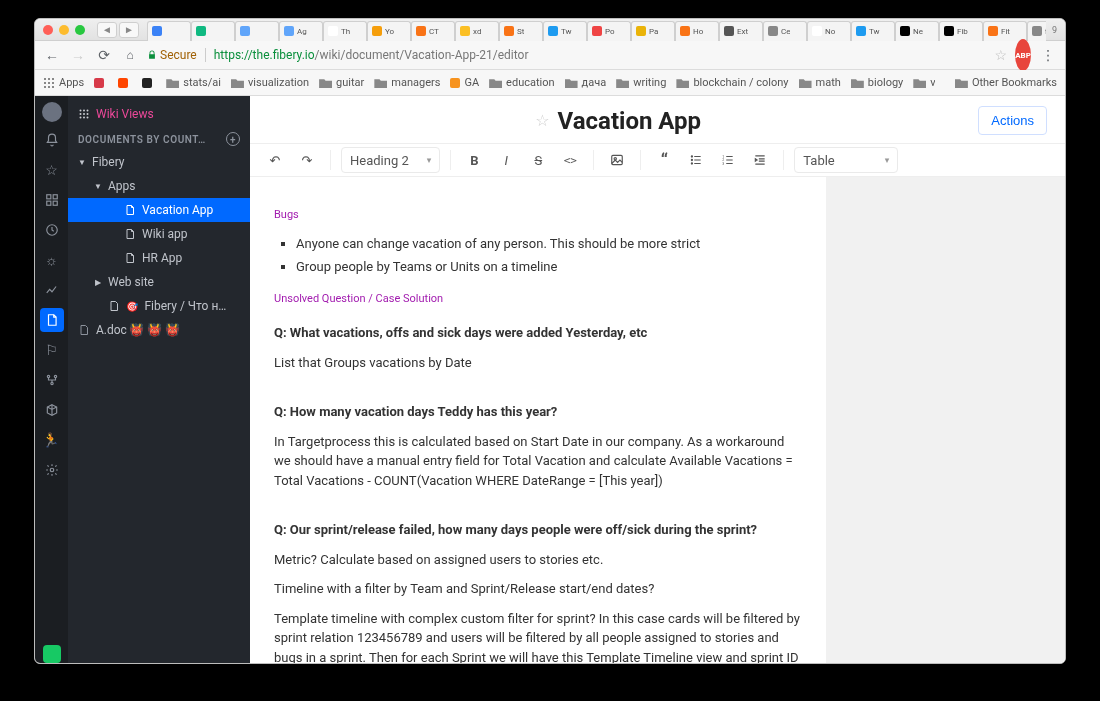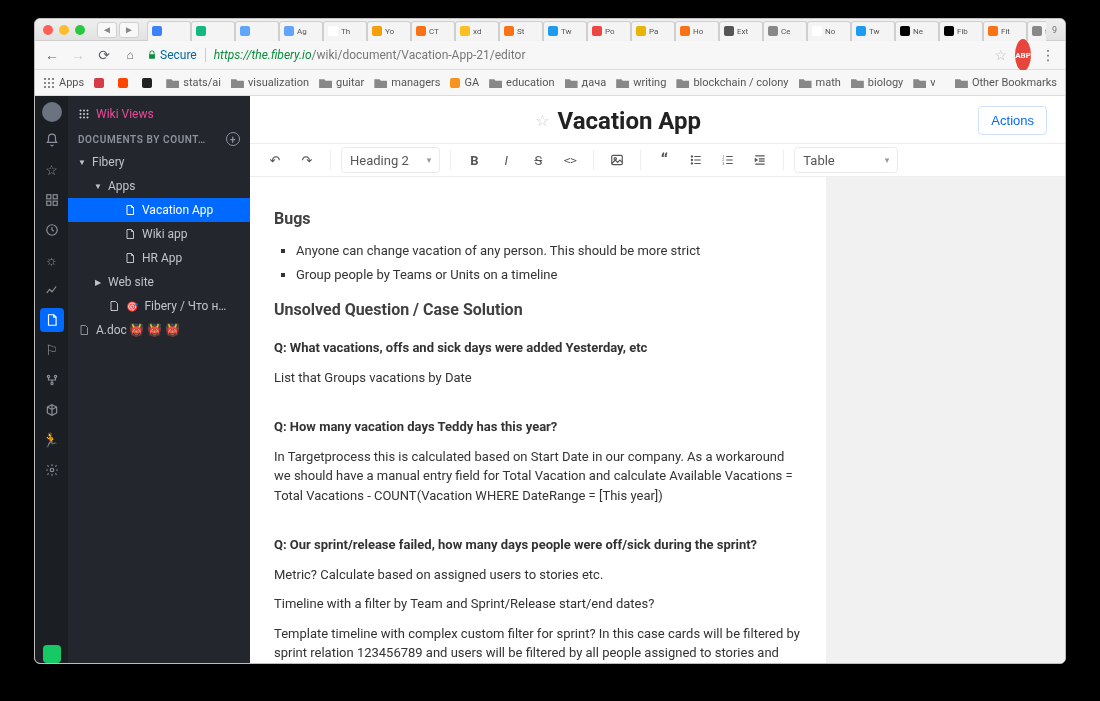"Secure" .secure { color: #0369a1 -> #a16207 }
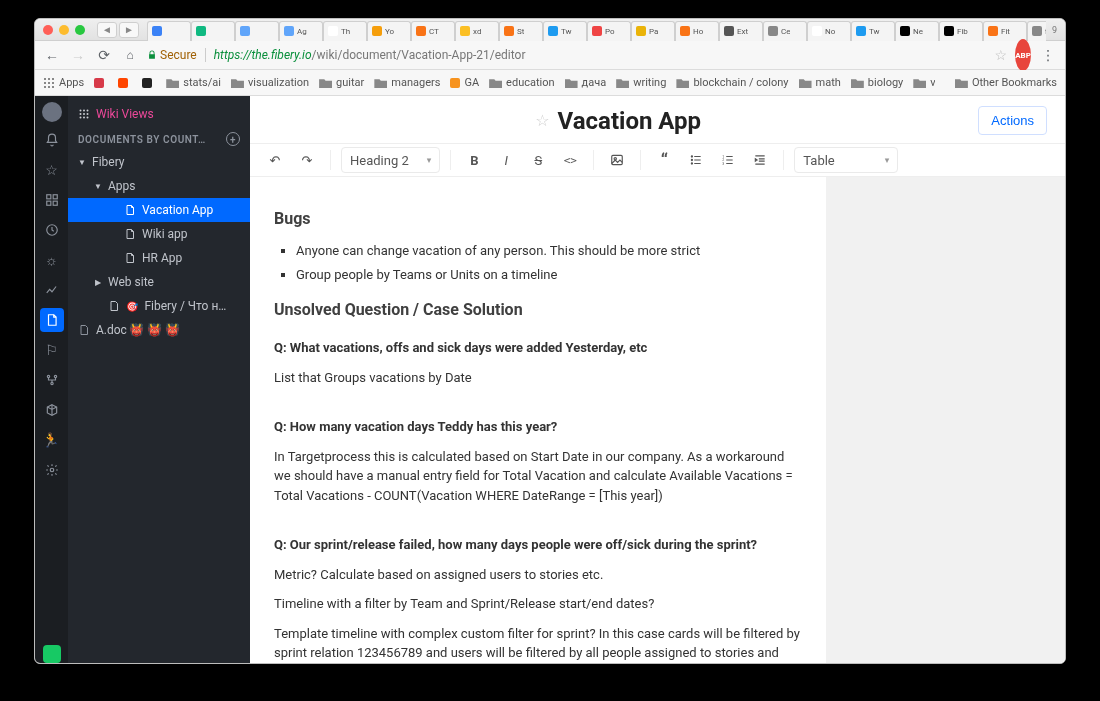"https://the.fibery.io" .url .host { font-style: italic -> none }
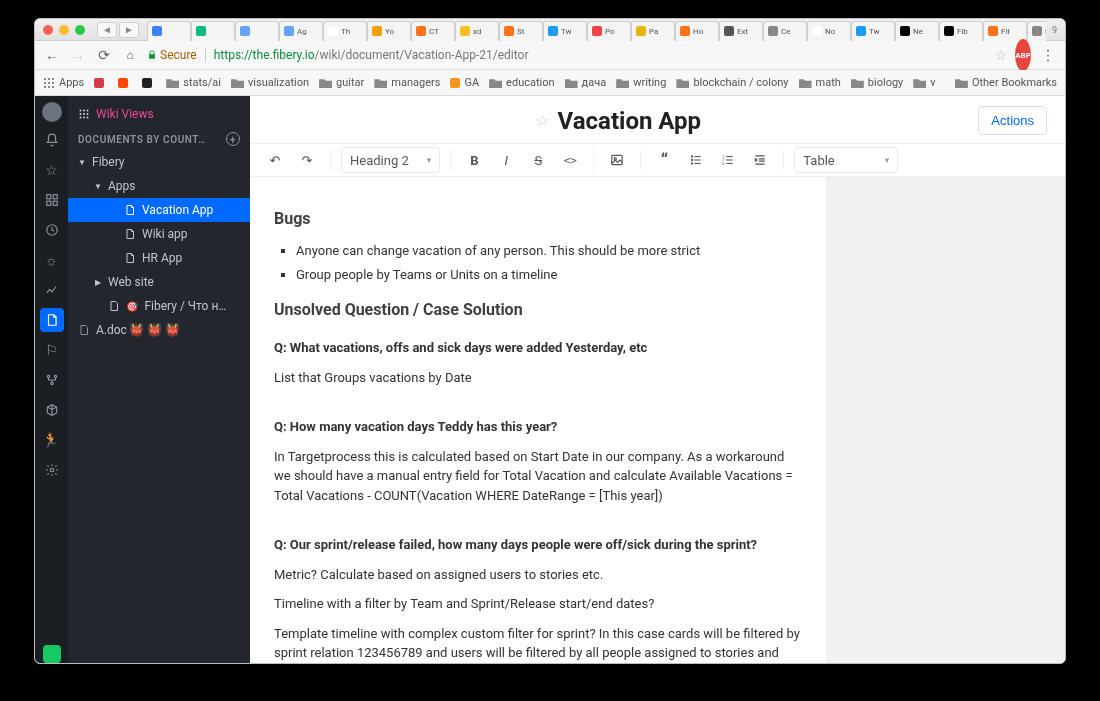"Bugs" .page h3 { color: #404040 -> #a21caf; font-size: 16px -> 11px; font-weight: 700 -> 400 }
